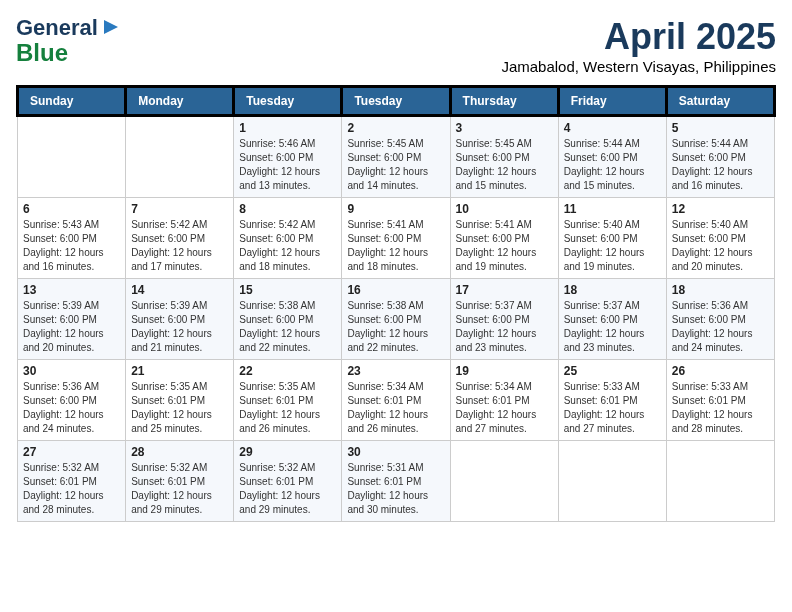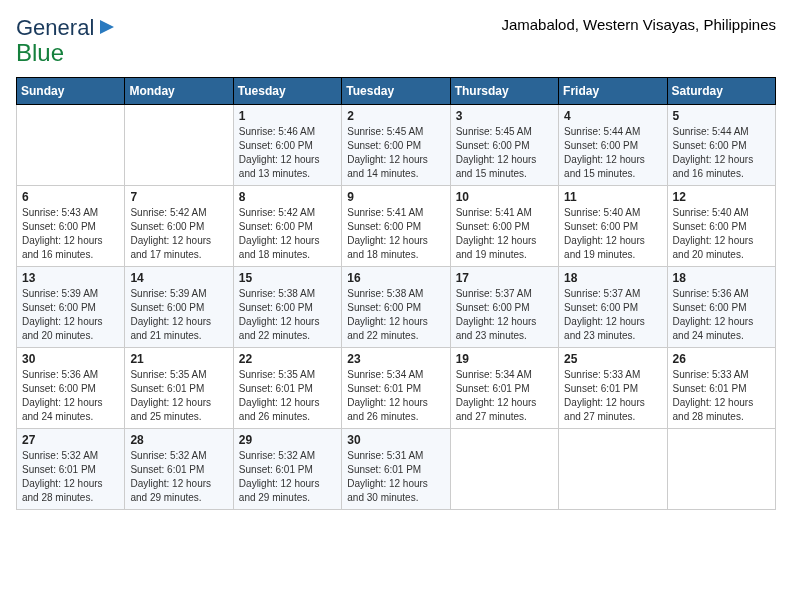"General" .logo-text { font-weight: normal -> bold }
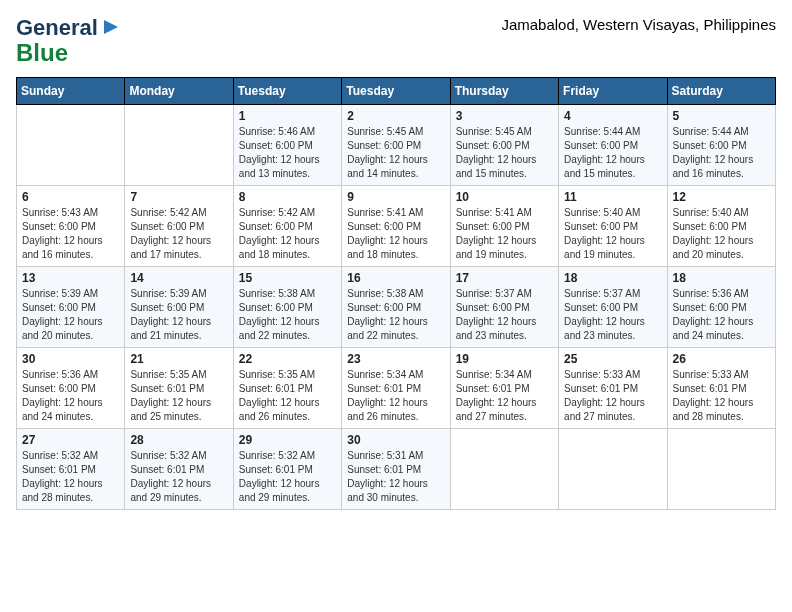"April 2025" div.month-title { html: none -> <div>April 2025</div> }
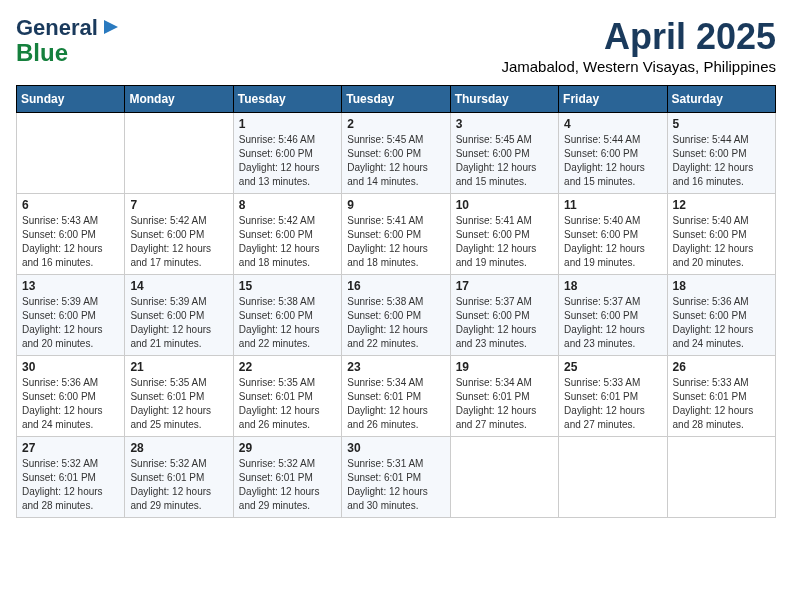"Sunday" thead tr th { border: 1px solid #000000 -> 3px solid #000000; padding: 6px 4px -> 6px 11px }
